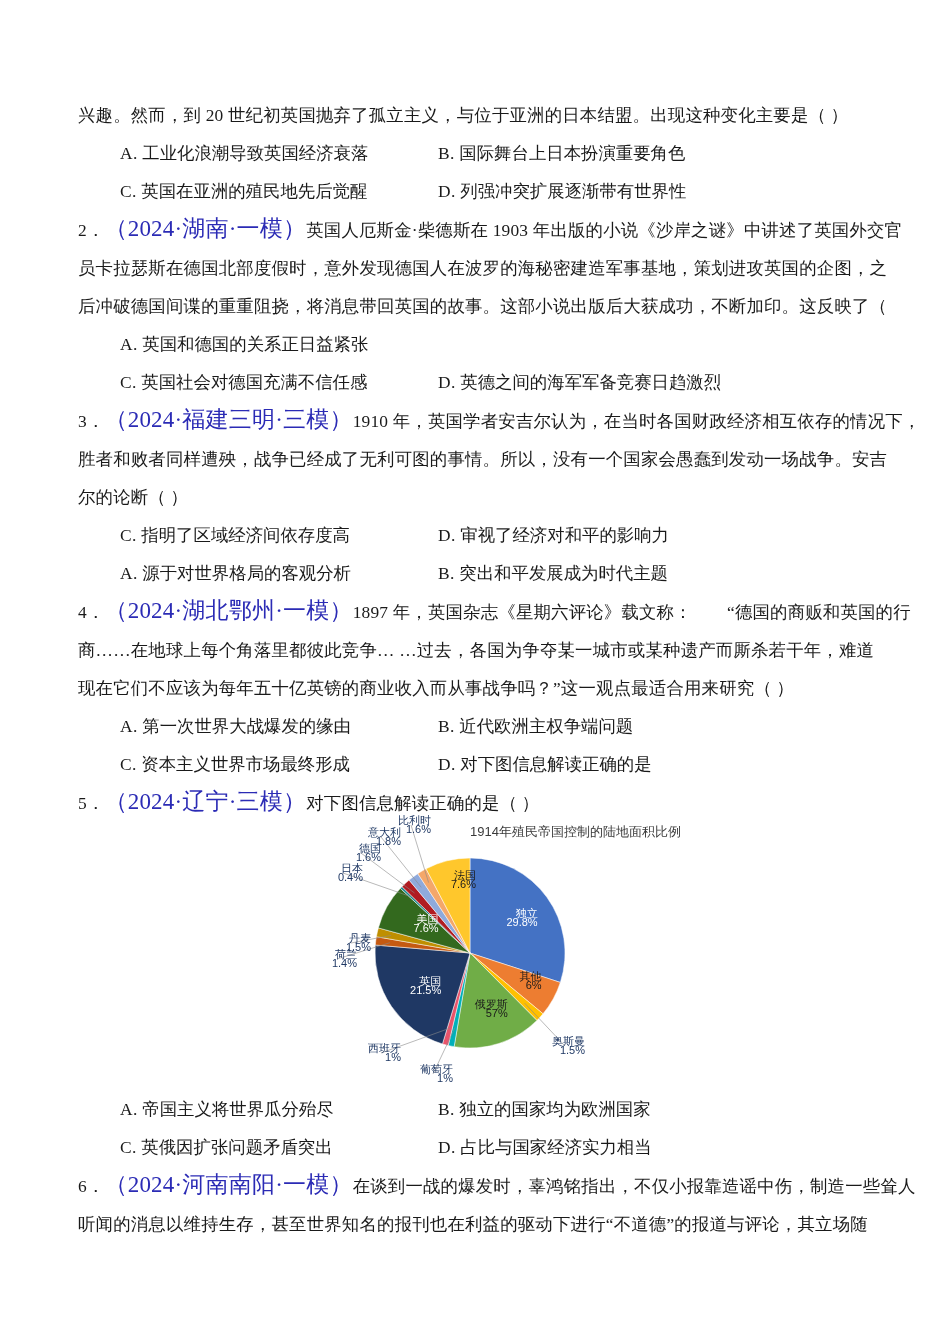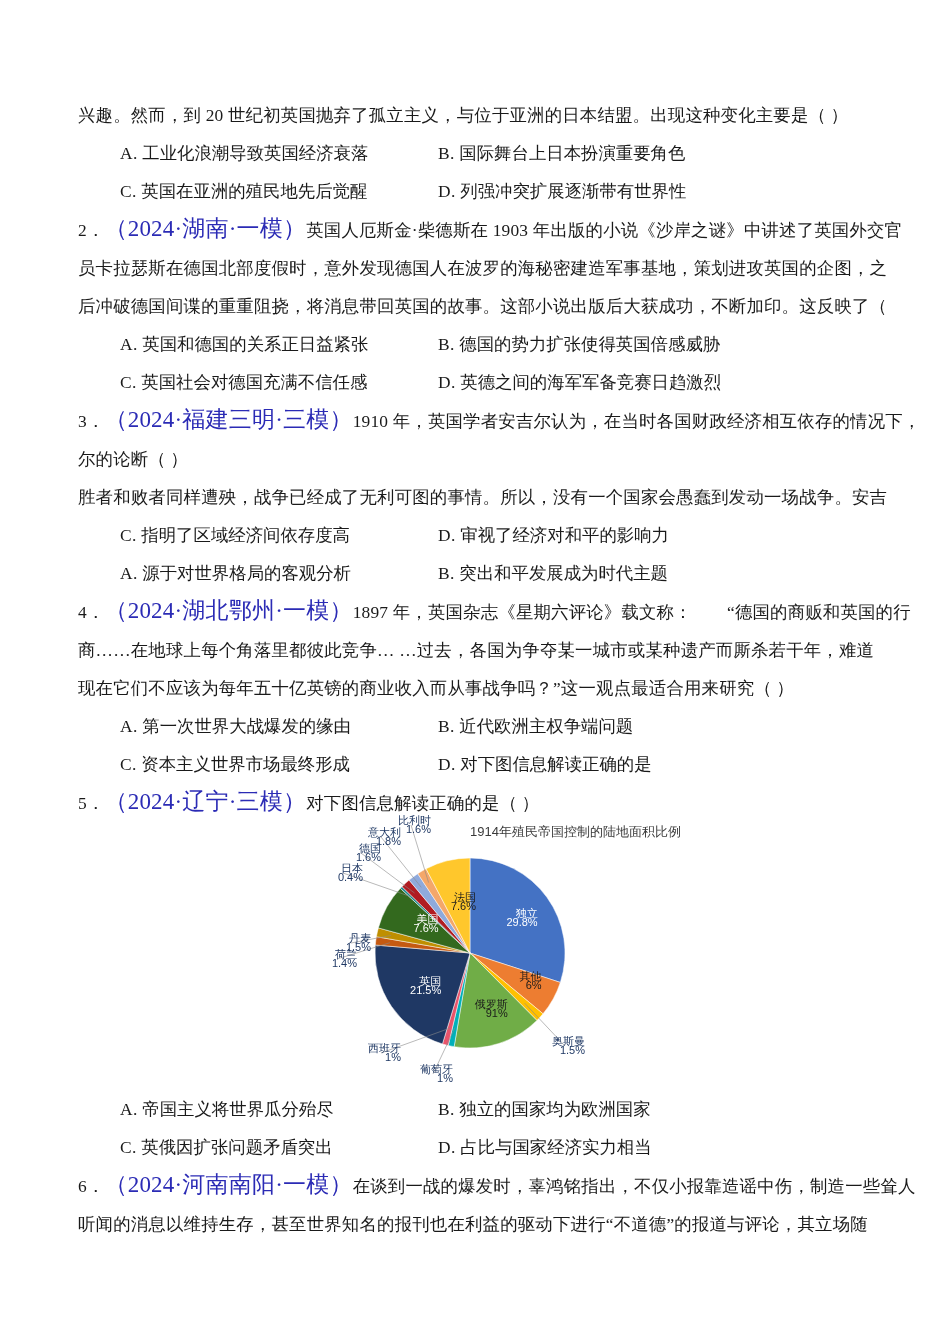"B. 德国的势力扩张使得英国倍感威胁" span.opt { html: <span> <span>B.</span> <span>德国的势力扩张使得英国倍感威胁</span> </span> -> none }
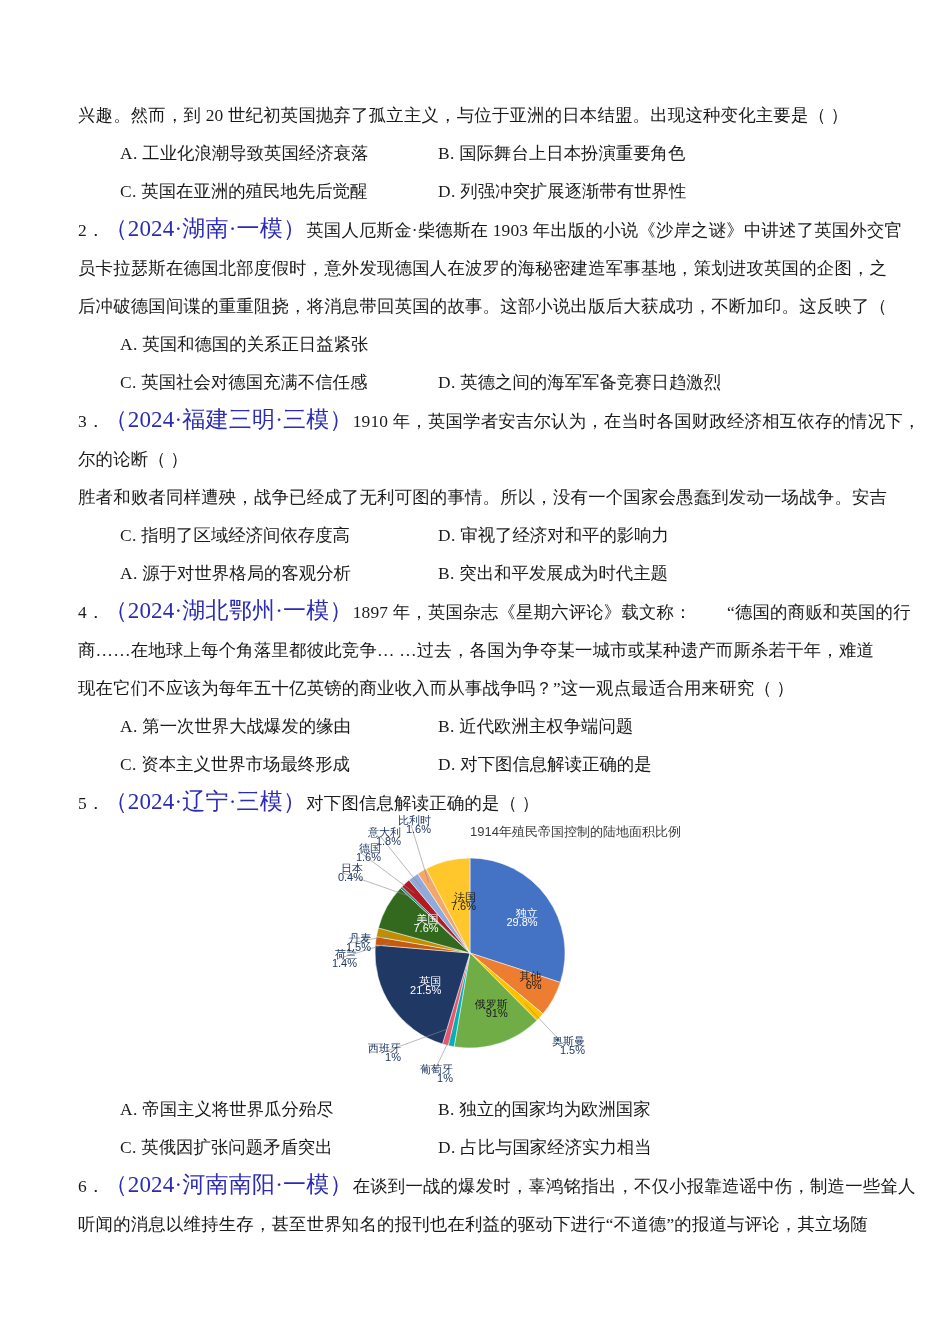"尔的论断（ ）" div.qline { order: before "胜者和败者同样遭殃，战争已经成了无利可图的事情。所以，没有一个国家会愚蠢到发动一" -> after "胜者和败者同样遭殃，战争已经成了无利可图的事情。所以，没有一个国家会愚蠢到发动一" }
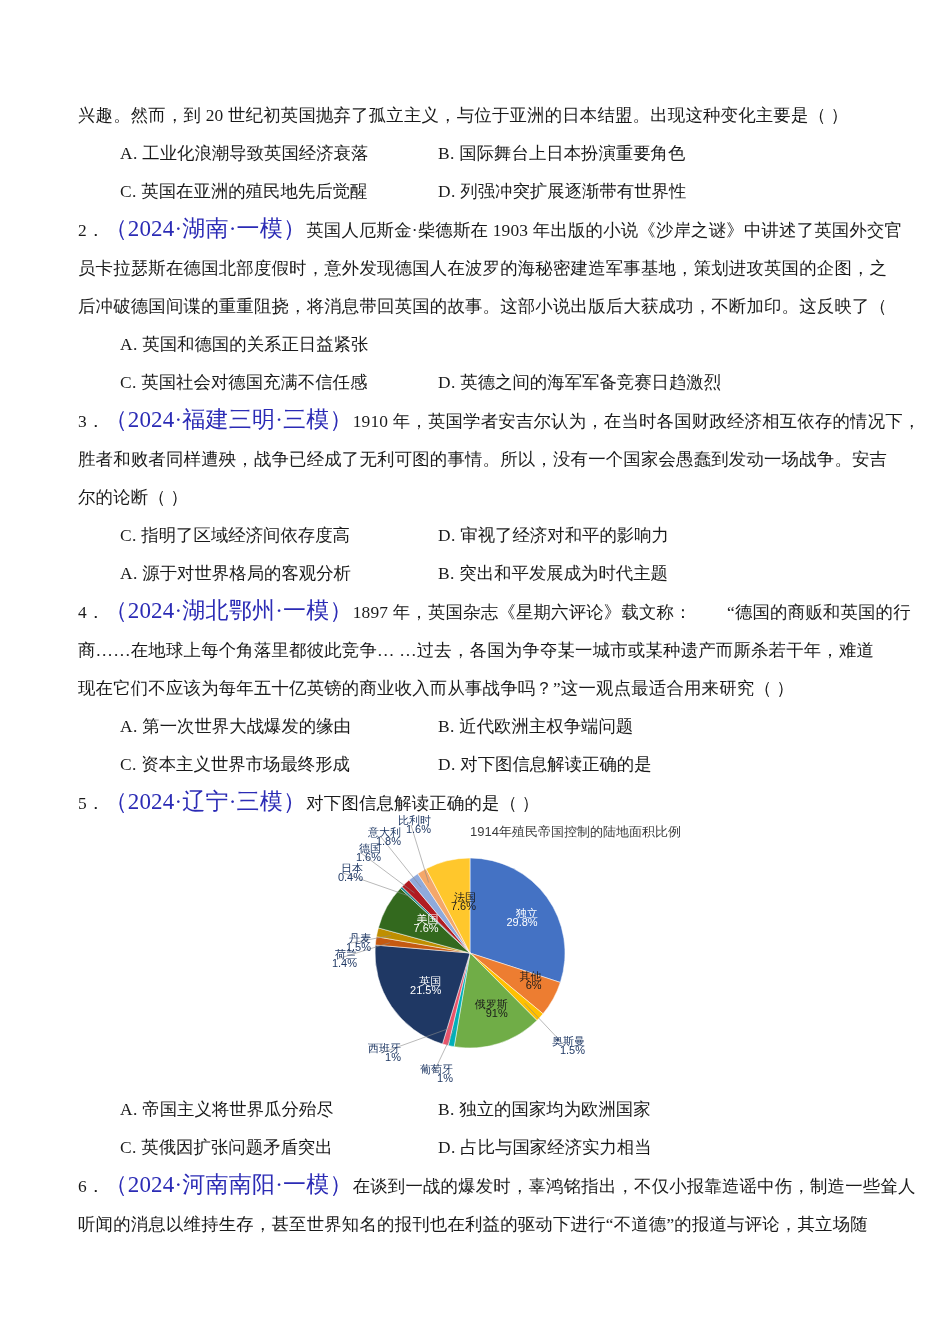"法国" div.plabel { top: 71px -> 49px }
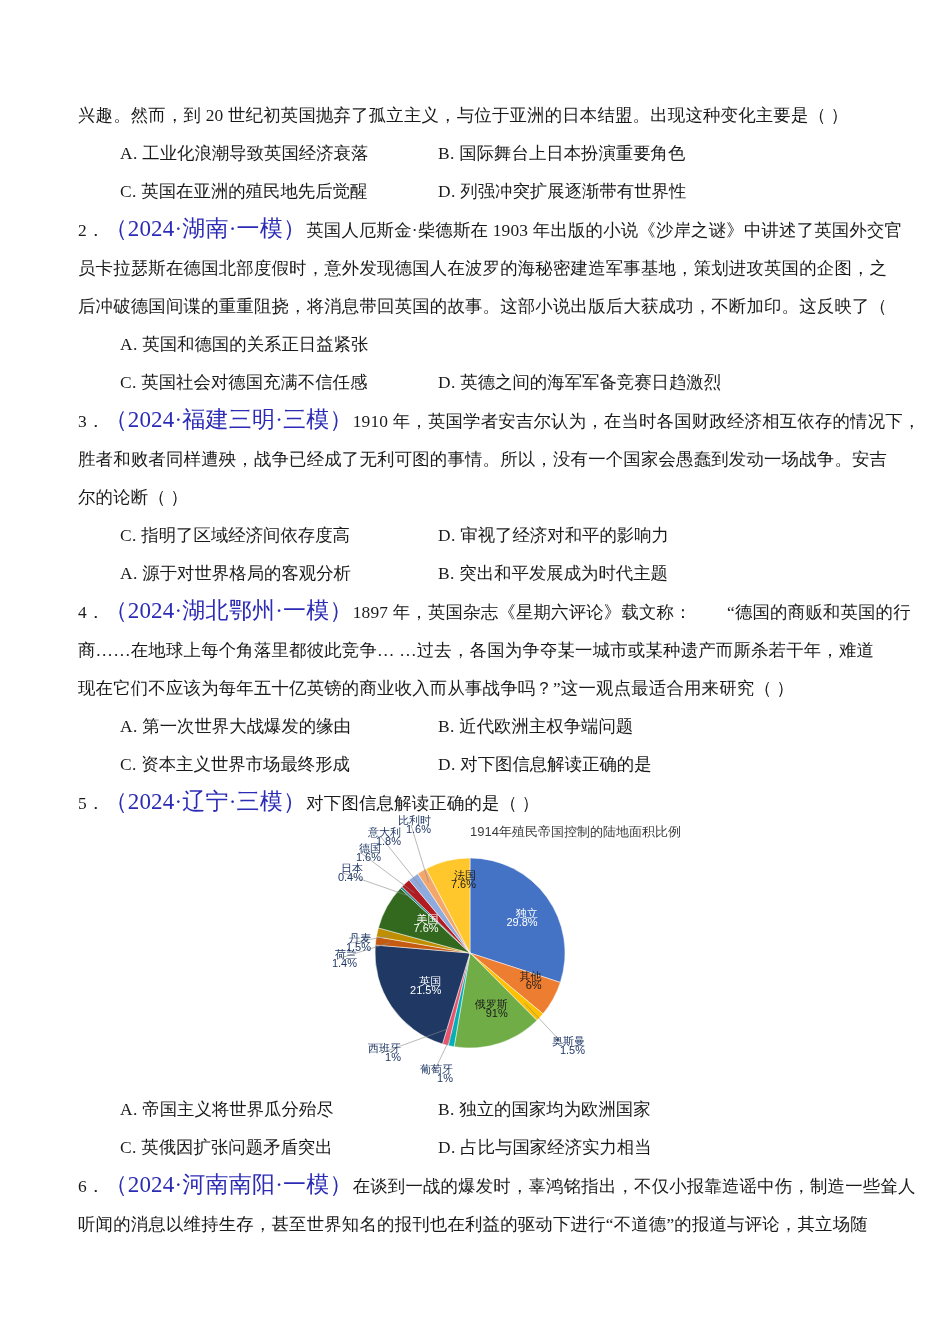"91%" b { text: 91% -> 57% }
